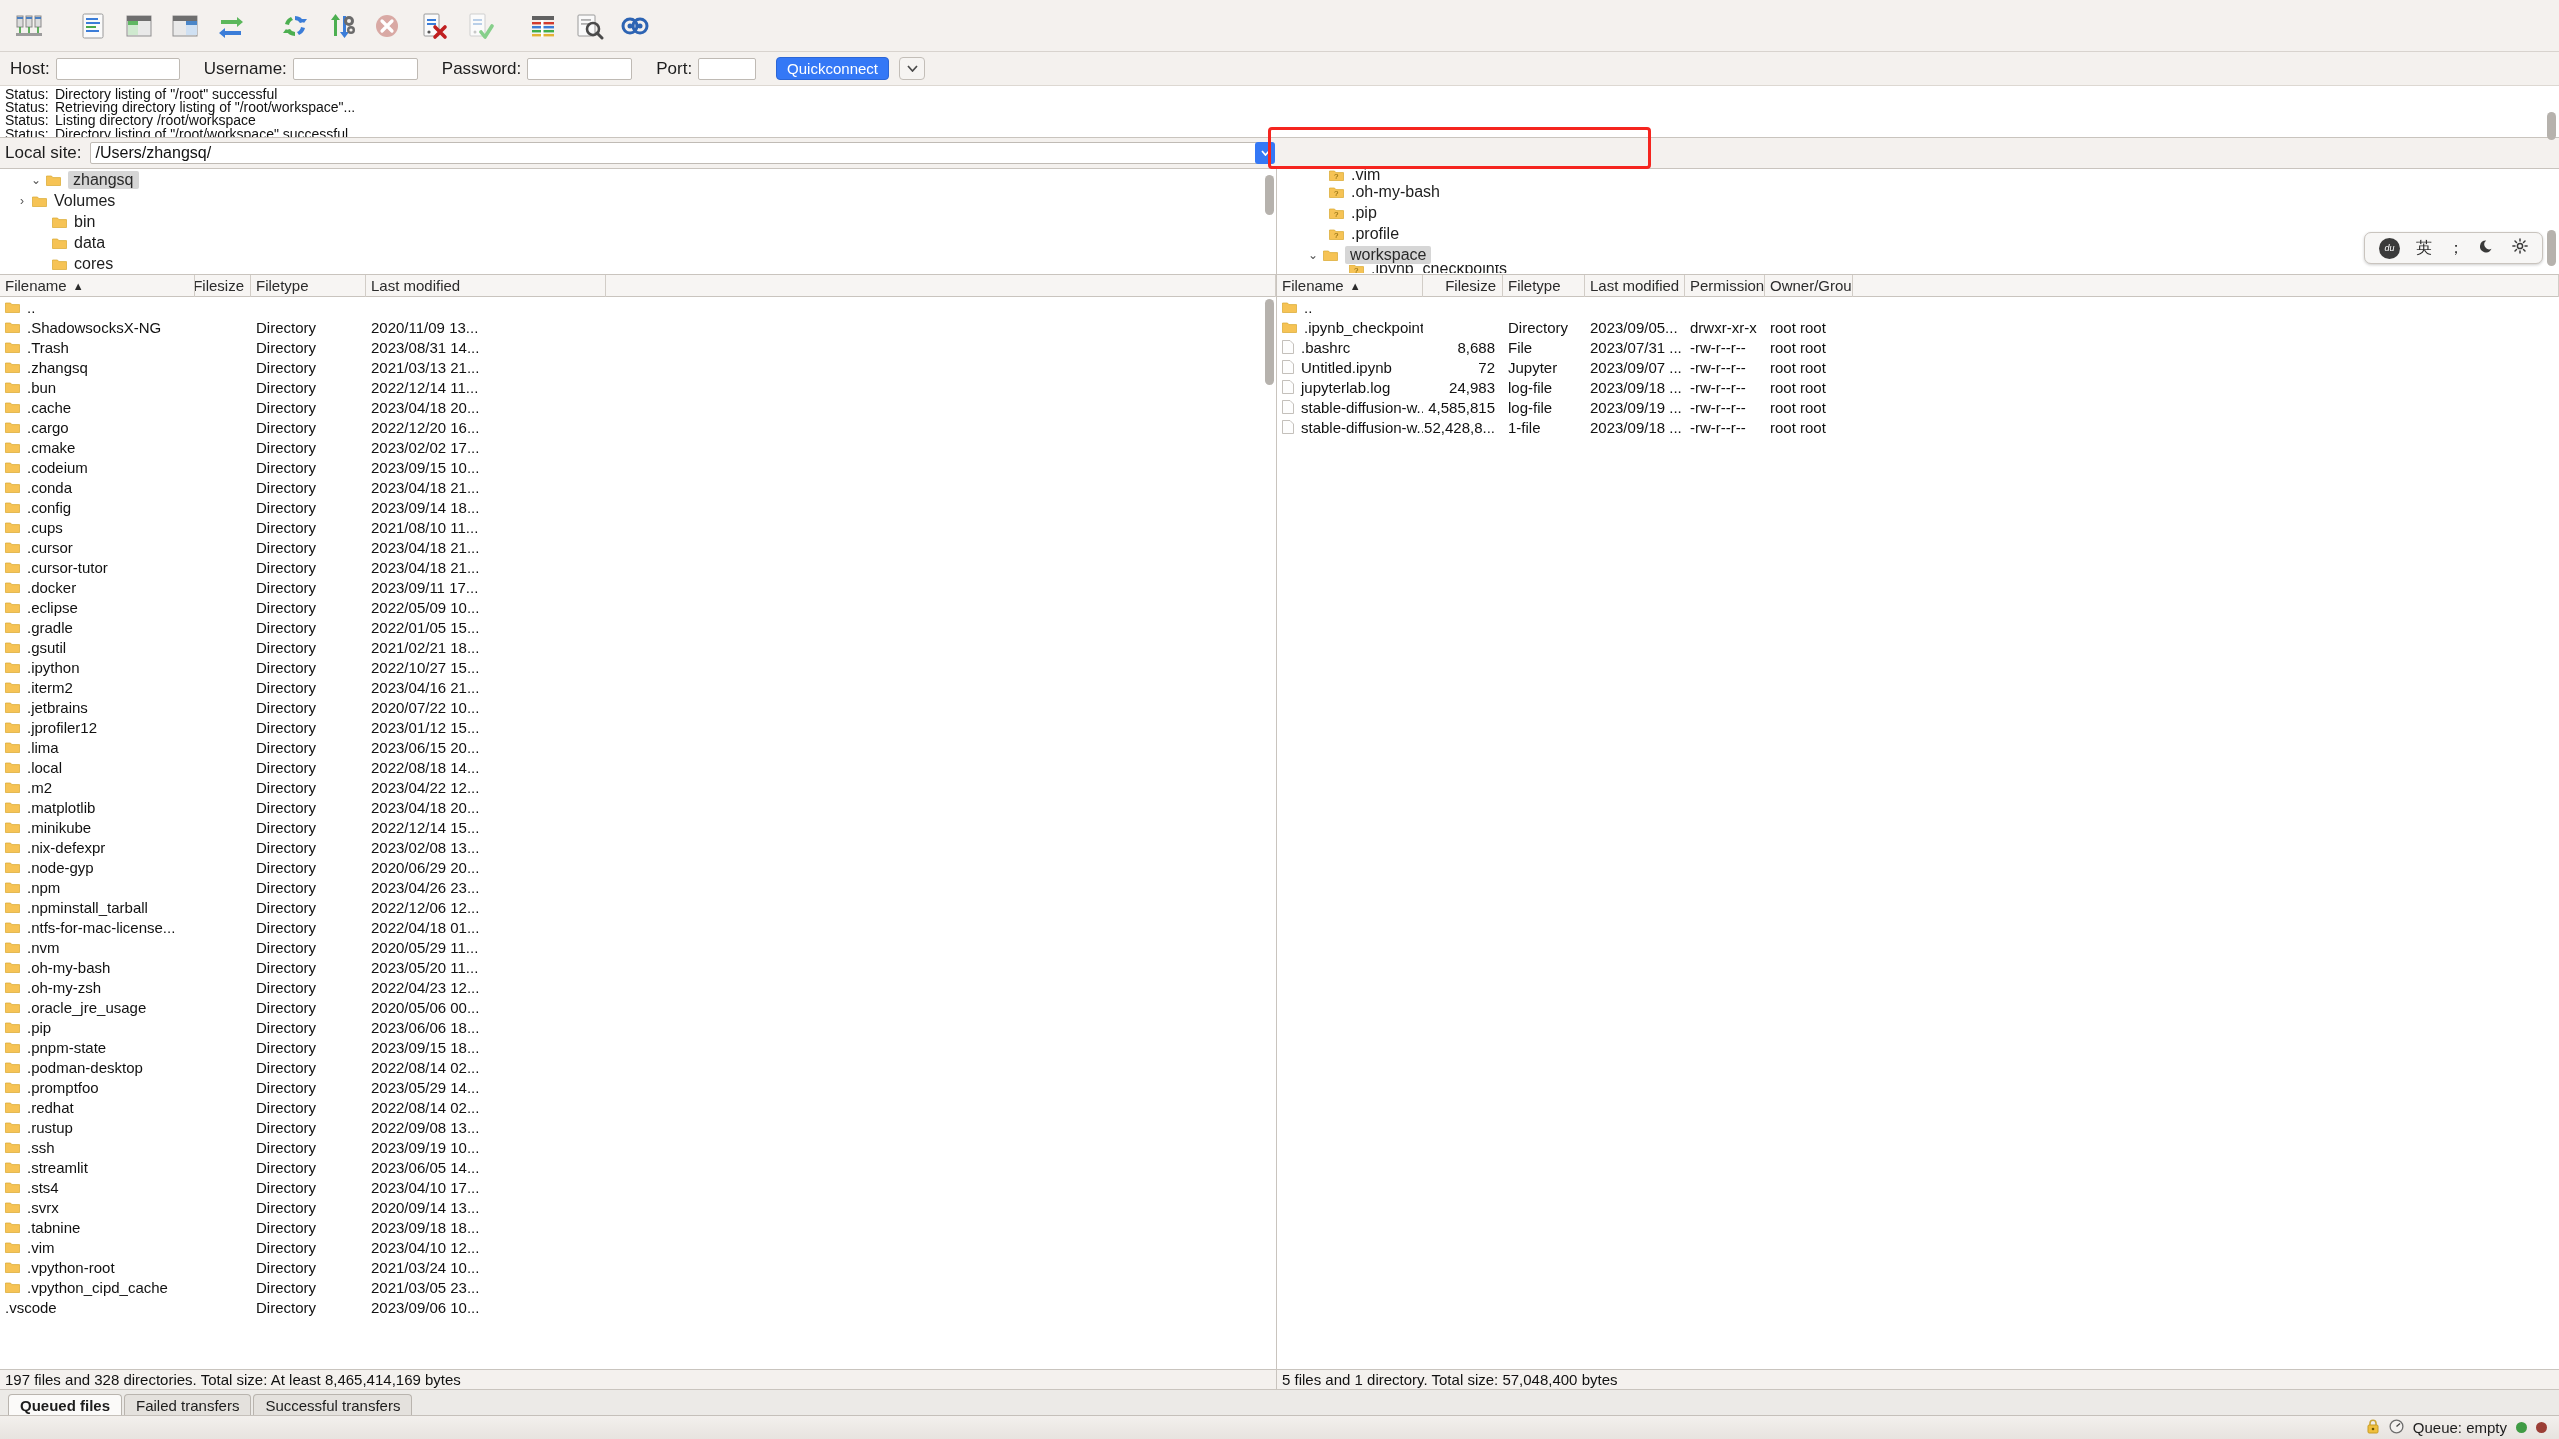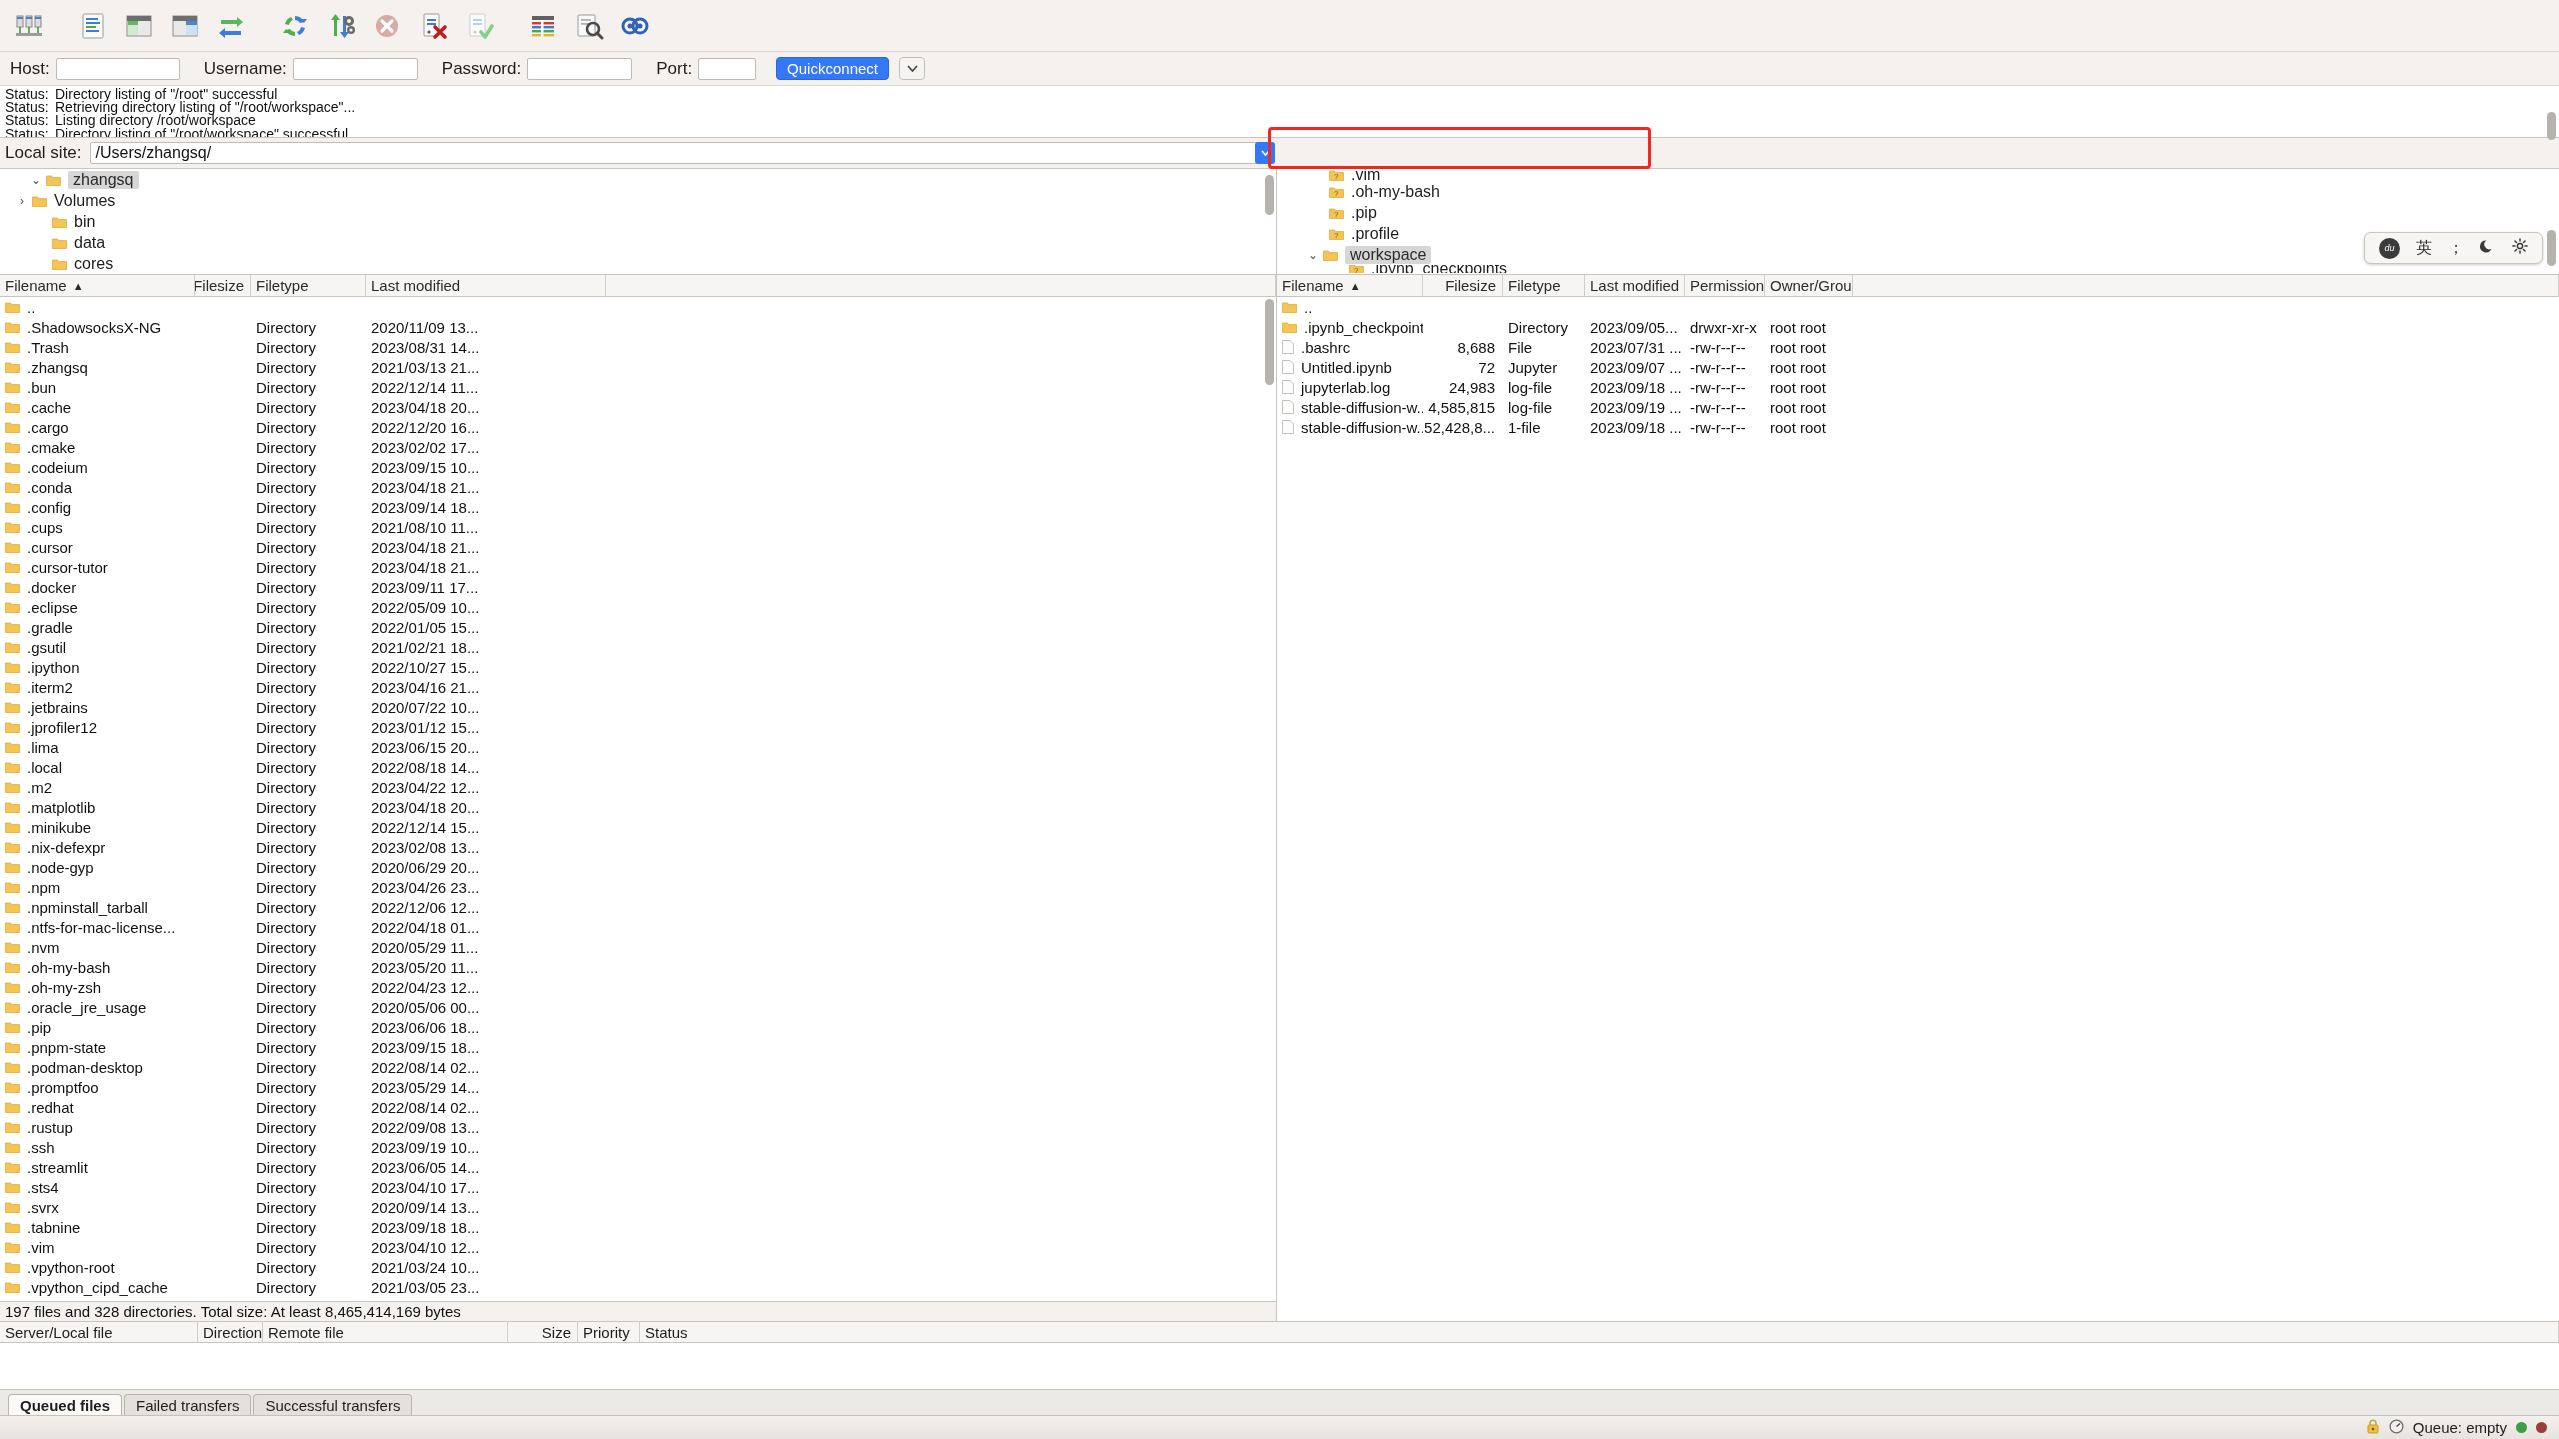"Server/Local file" div.queue { html: <div> <div> <div>Server/Local file</div> <div>Direction</div> <div>Remote file</div> <div>Size</div> <div>Priority</div> <div>Status</div> </div> <div></div> </div> -> none }
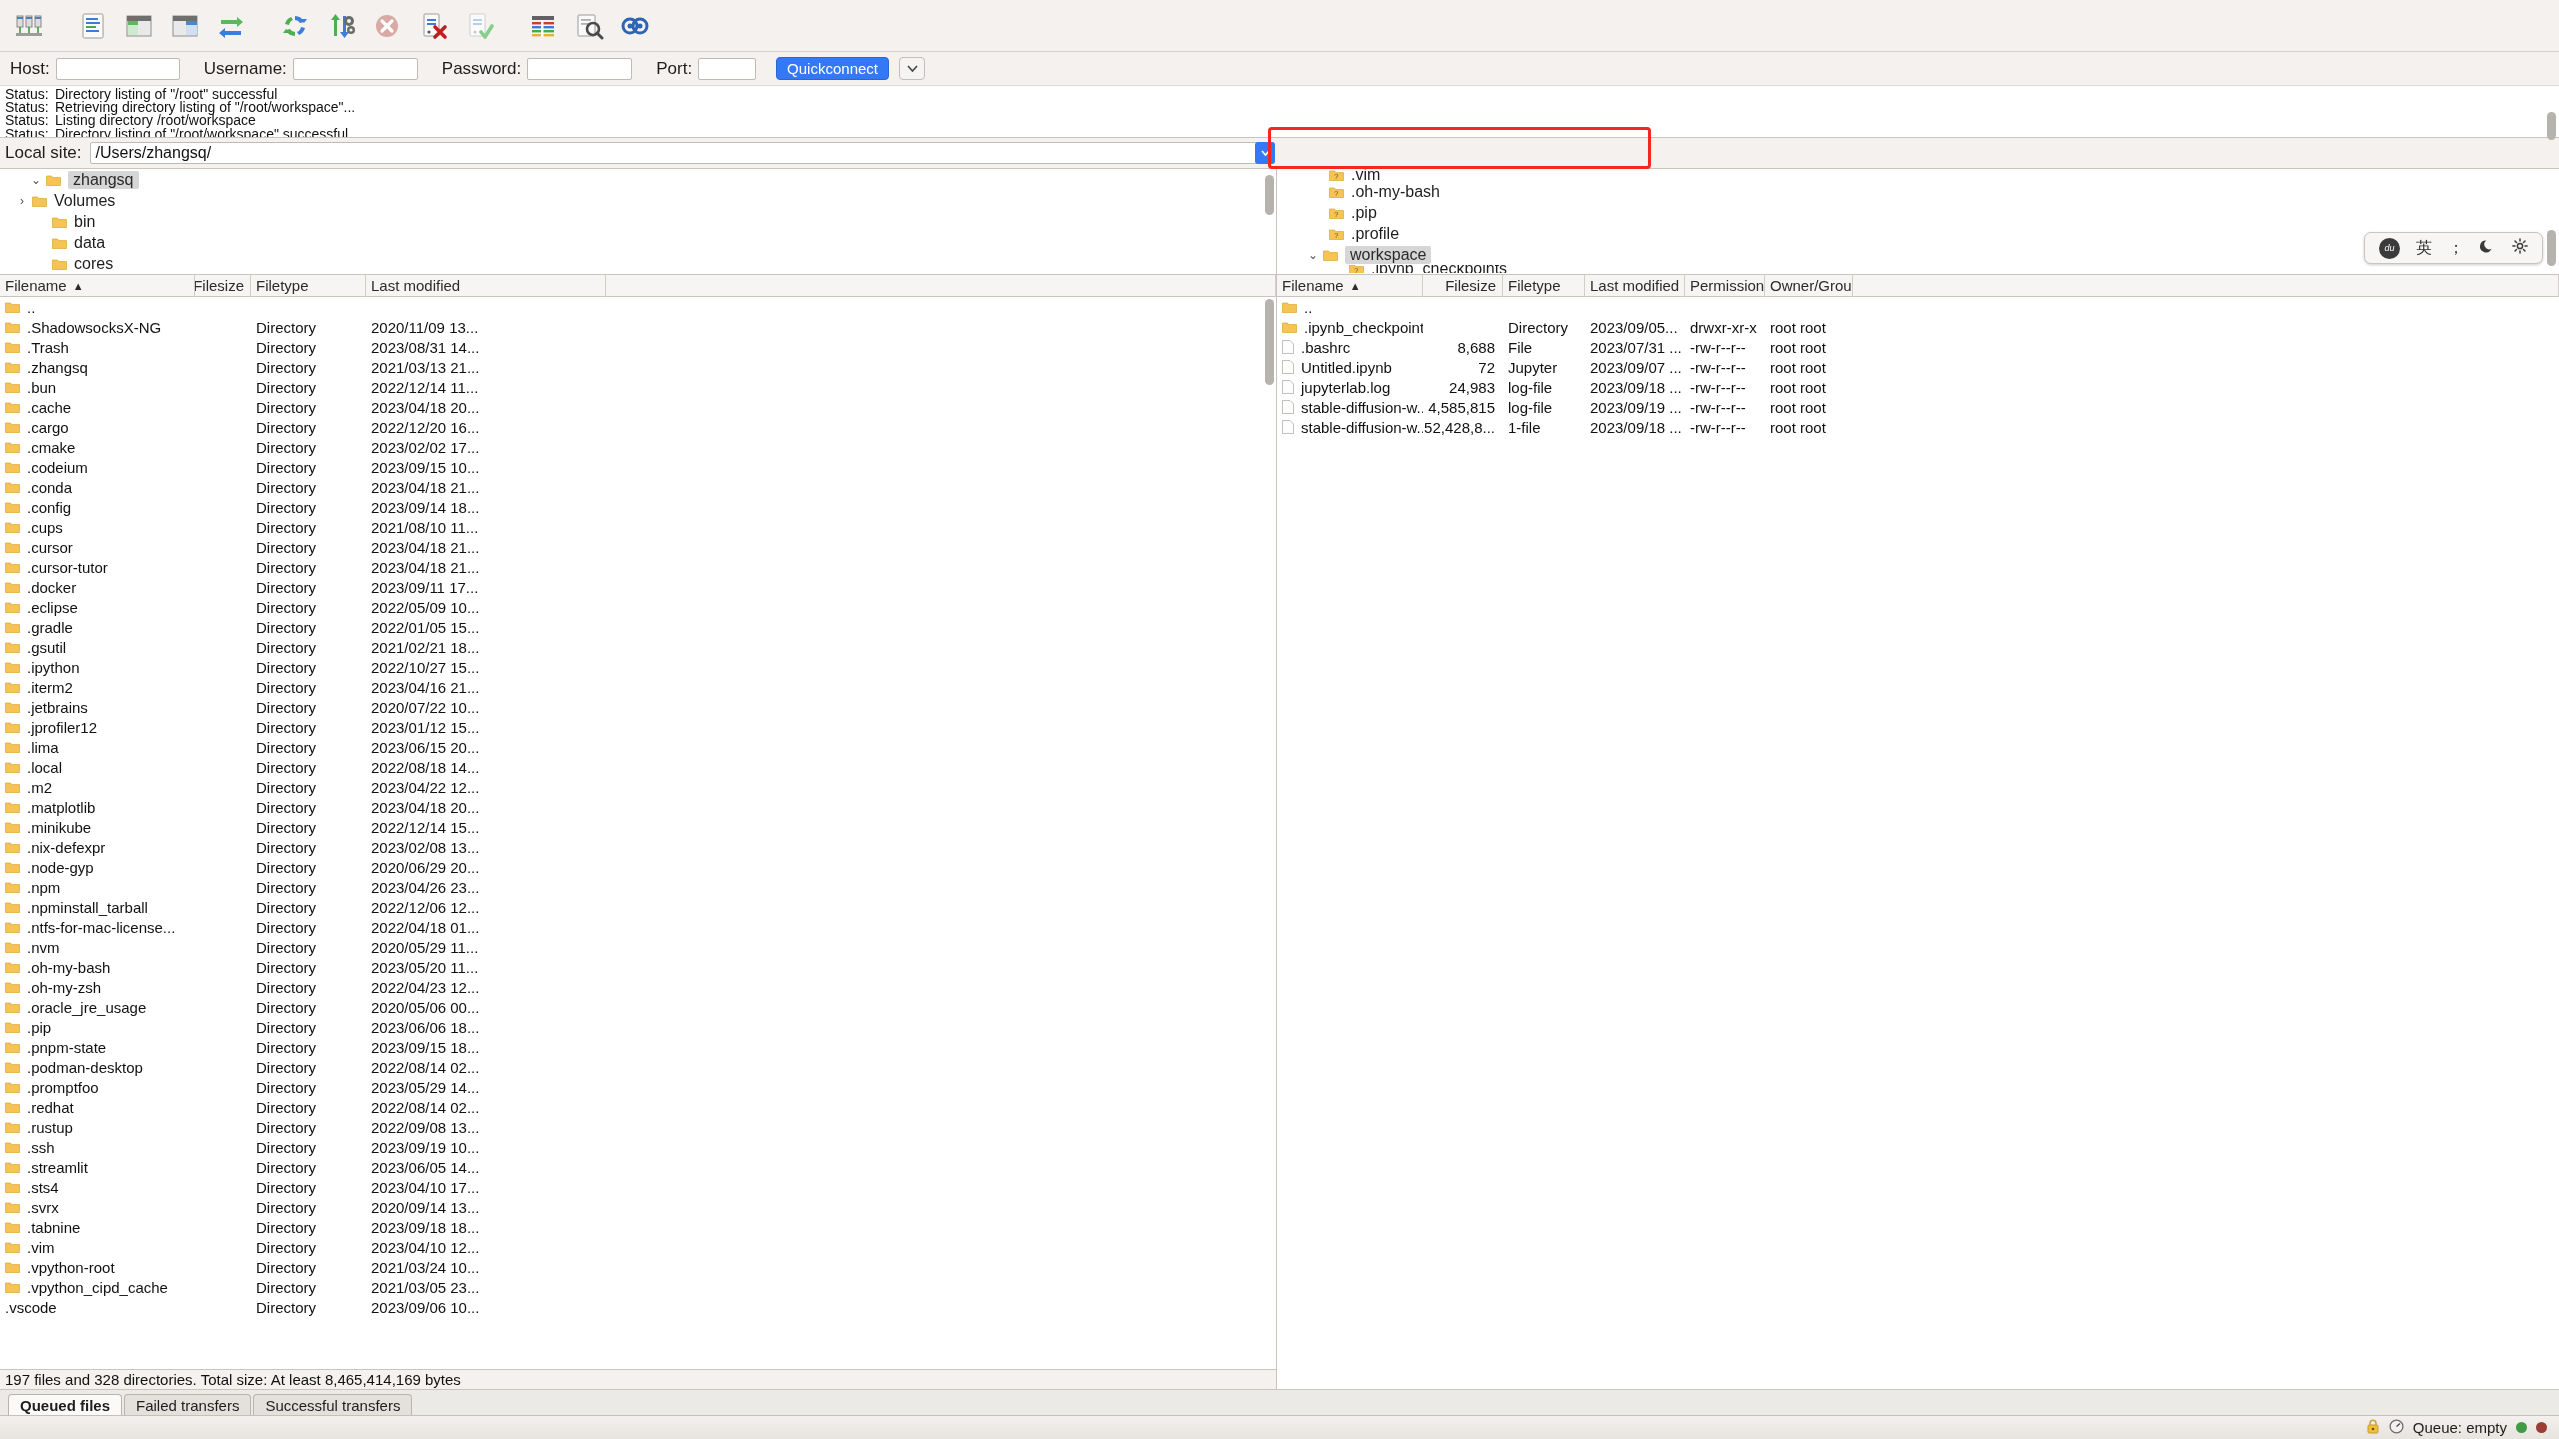"5 files and 1 directory." div.statusline { html: none -> <div>5 files and 1 directory. Total size: 57,048,400 bytes</div> }
